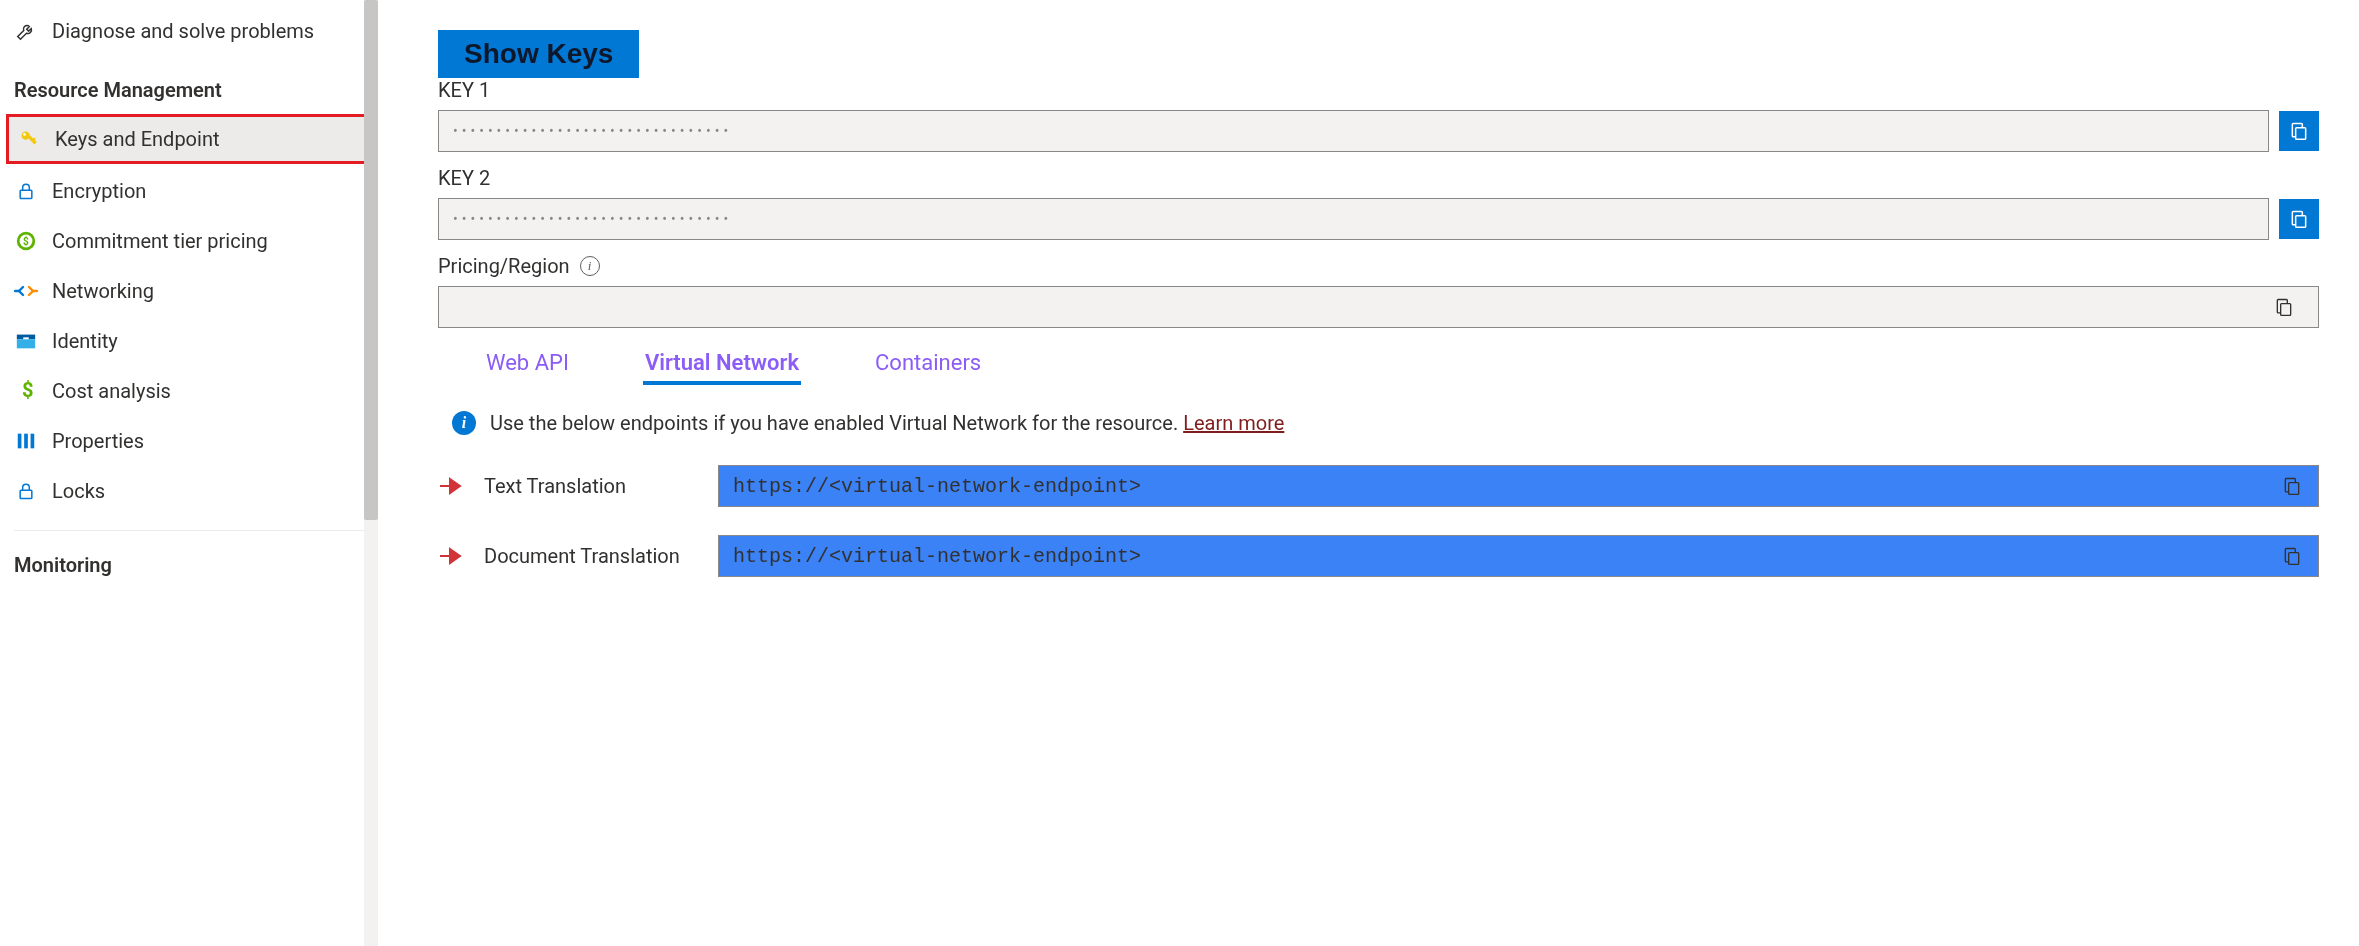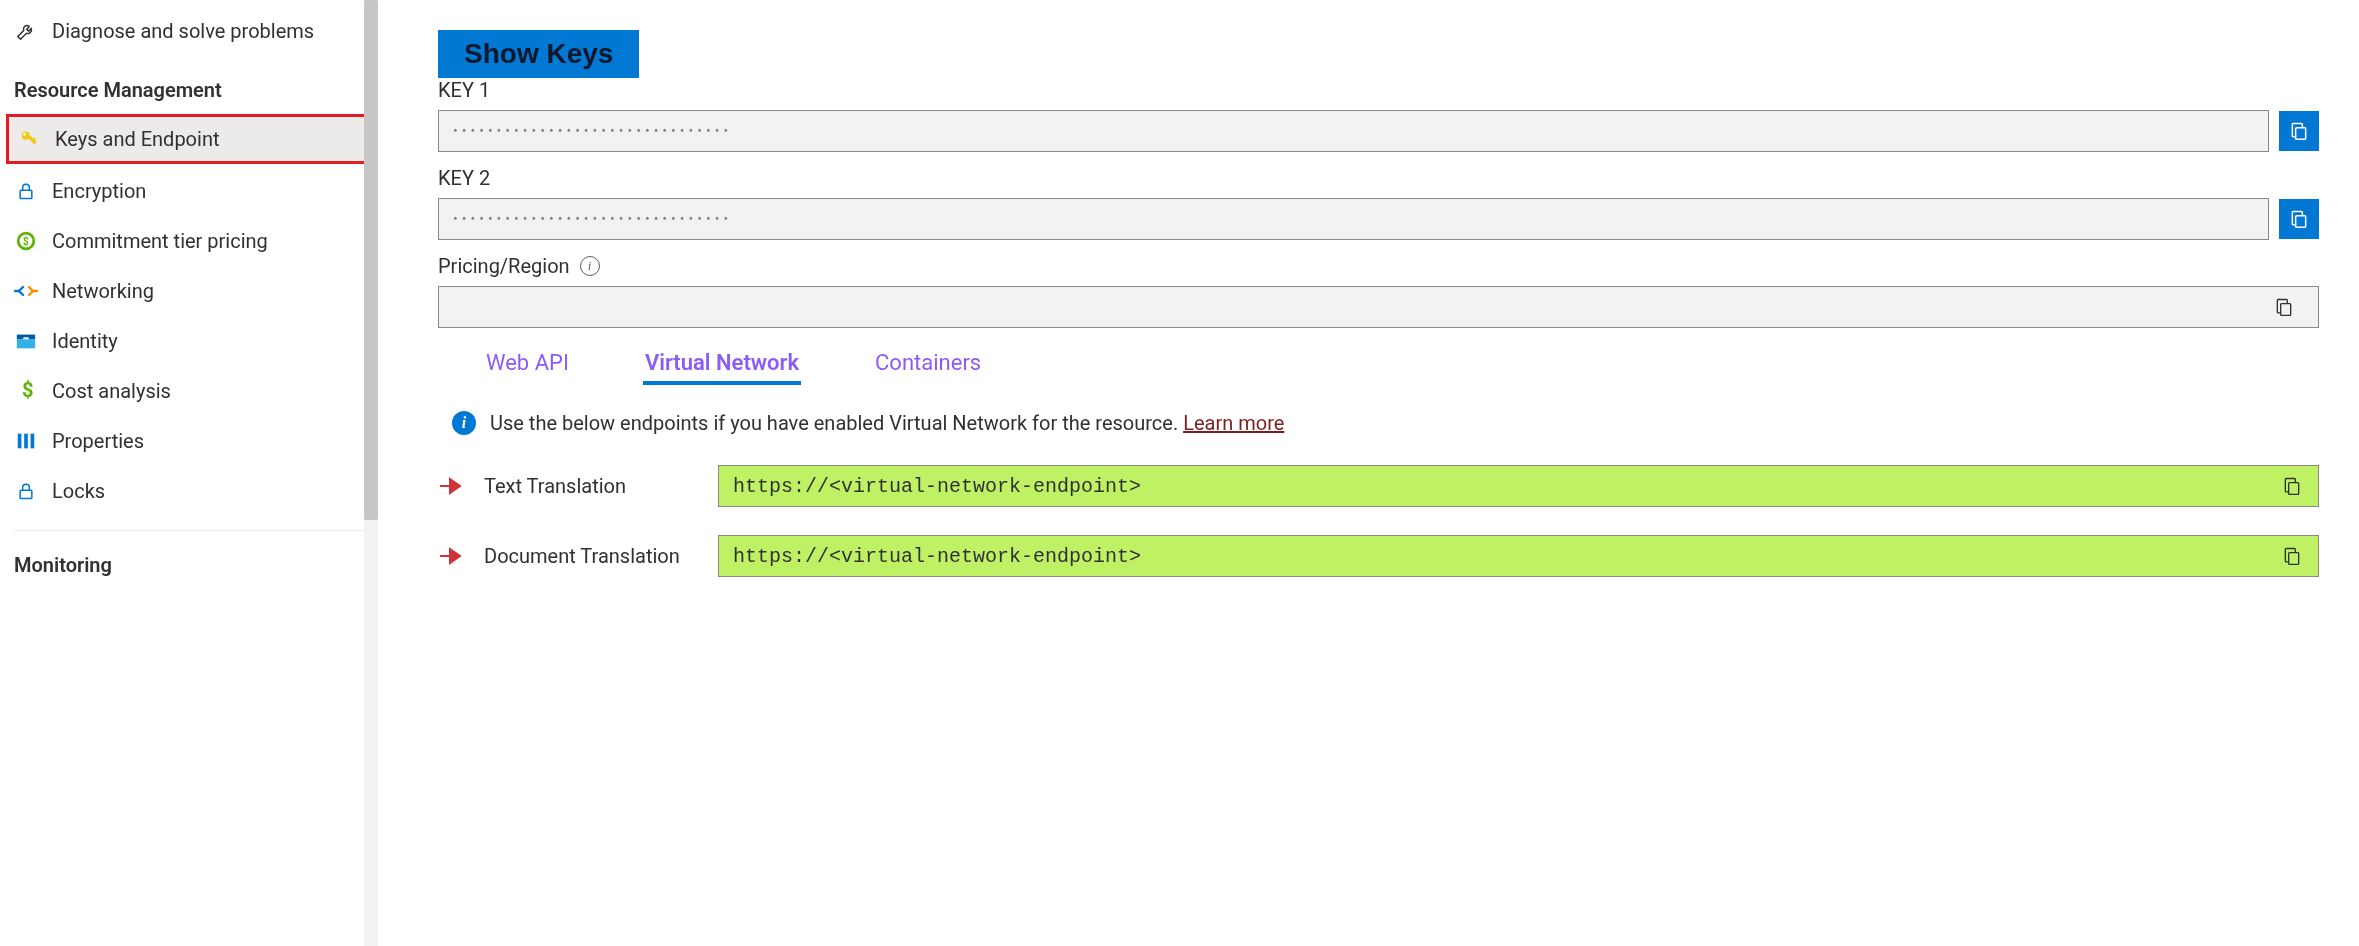"https://<virtual-network-endpoint>" .ep-box { background: #bef264 -> #3b82f6 }
